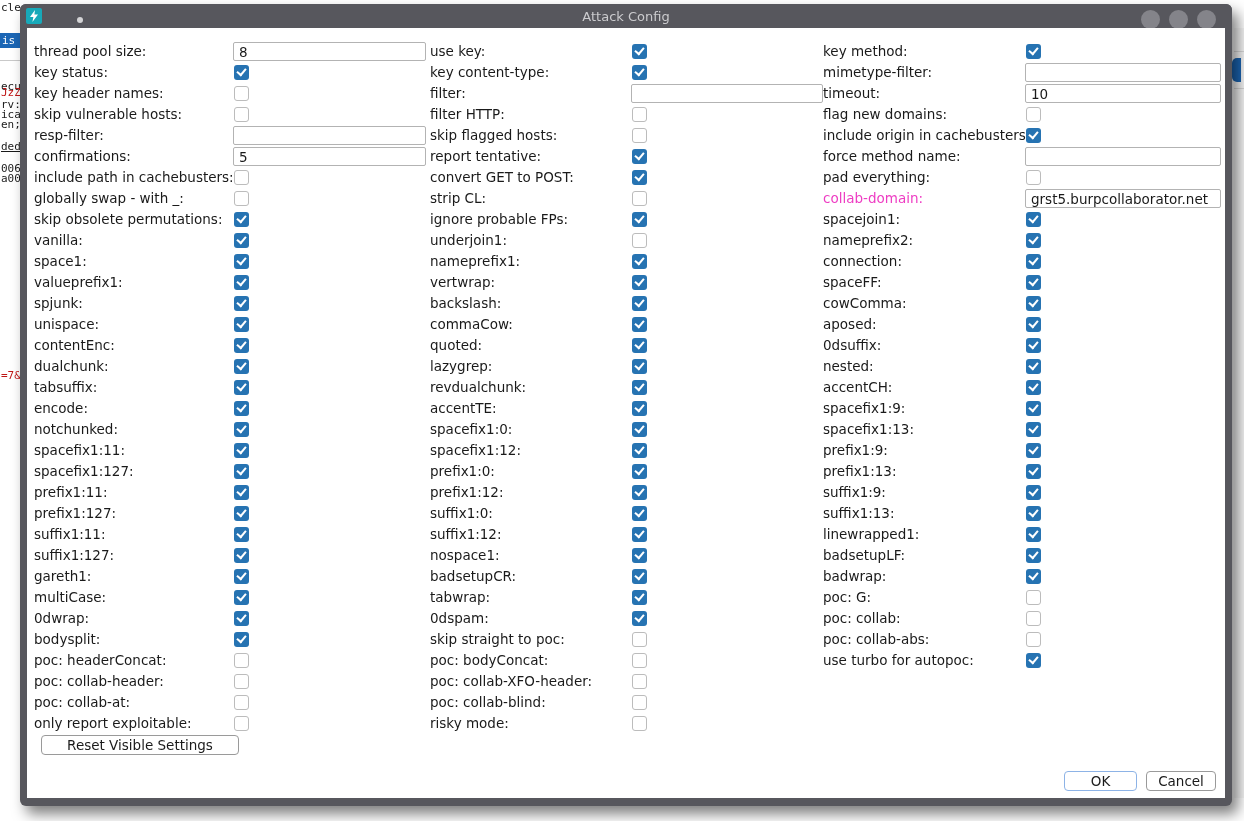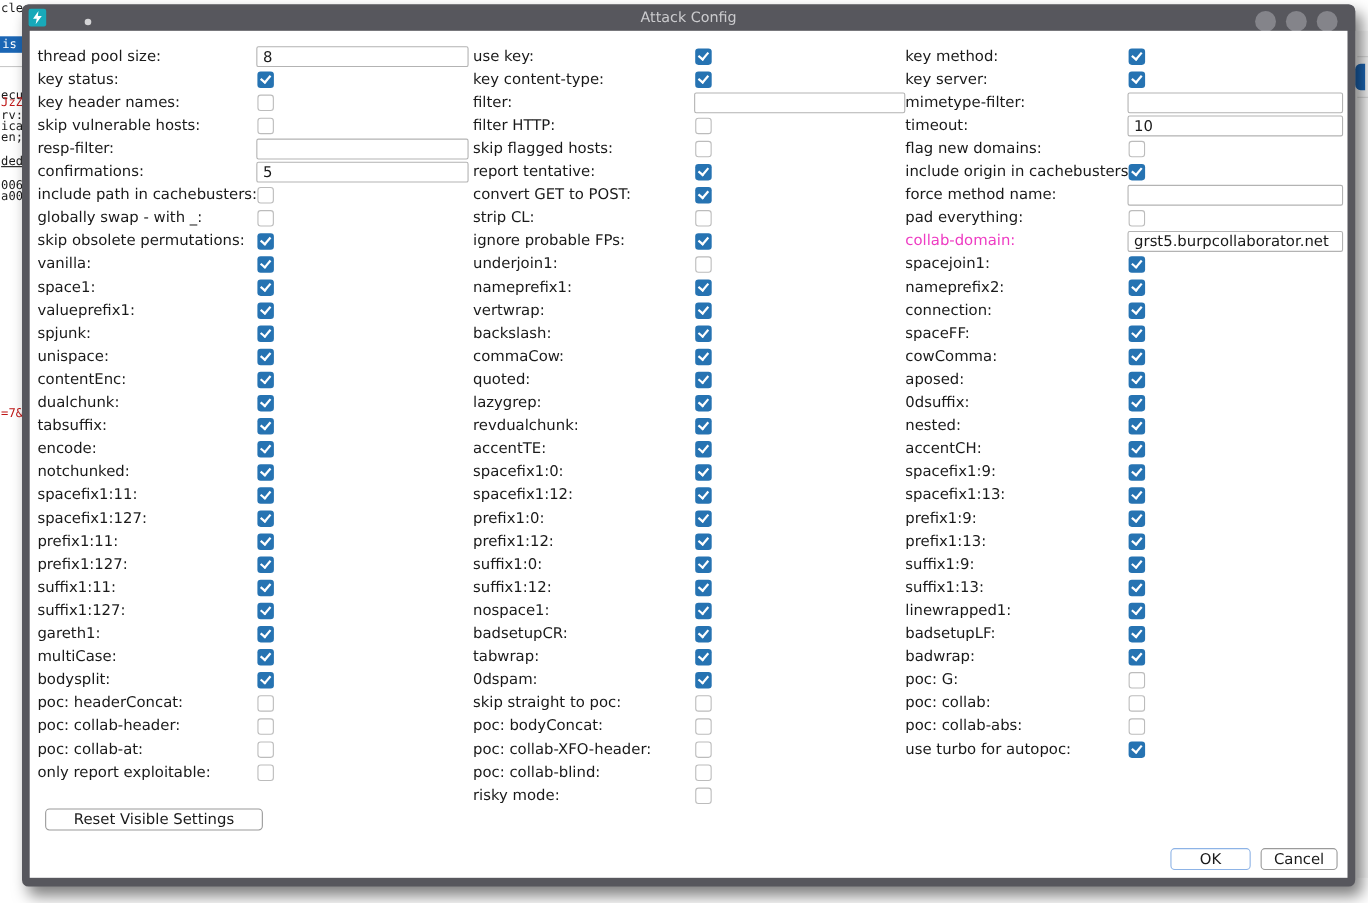"key server:" div.row { html: <div> <span>key server:</span> <span></span> </div> -> none }
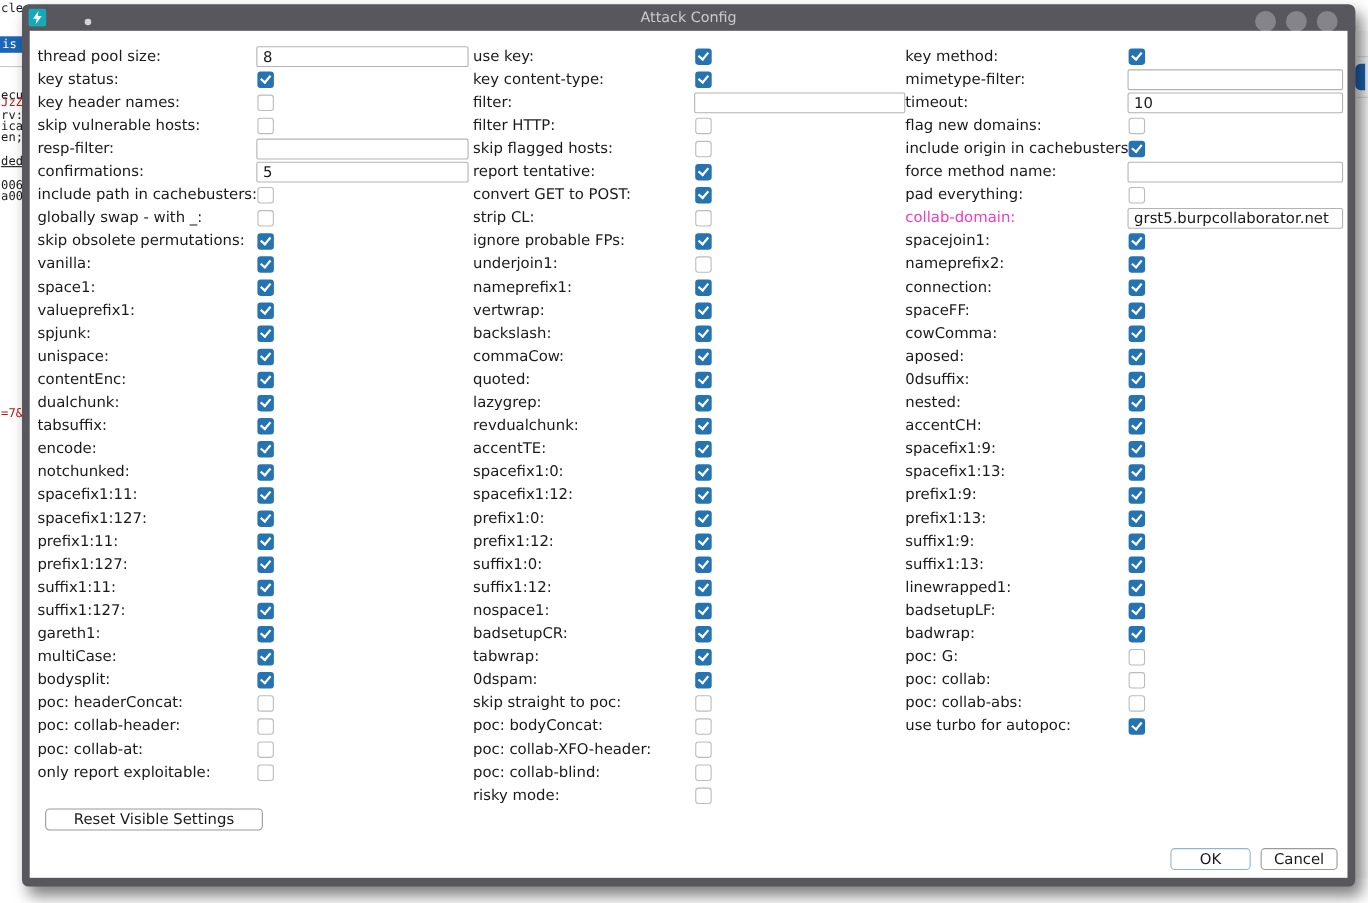"0dwrap:" div.row { html: none -> <div> <span>0dwrap:</span> <span></span> </div> }
